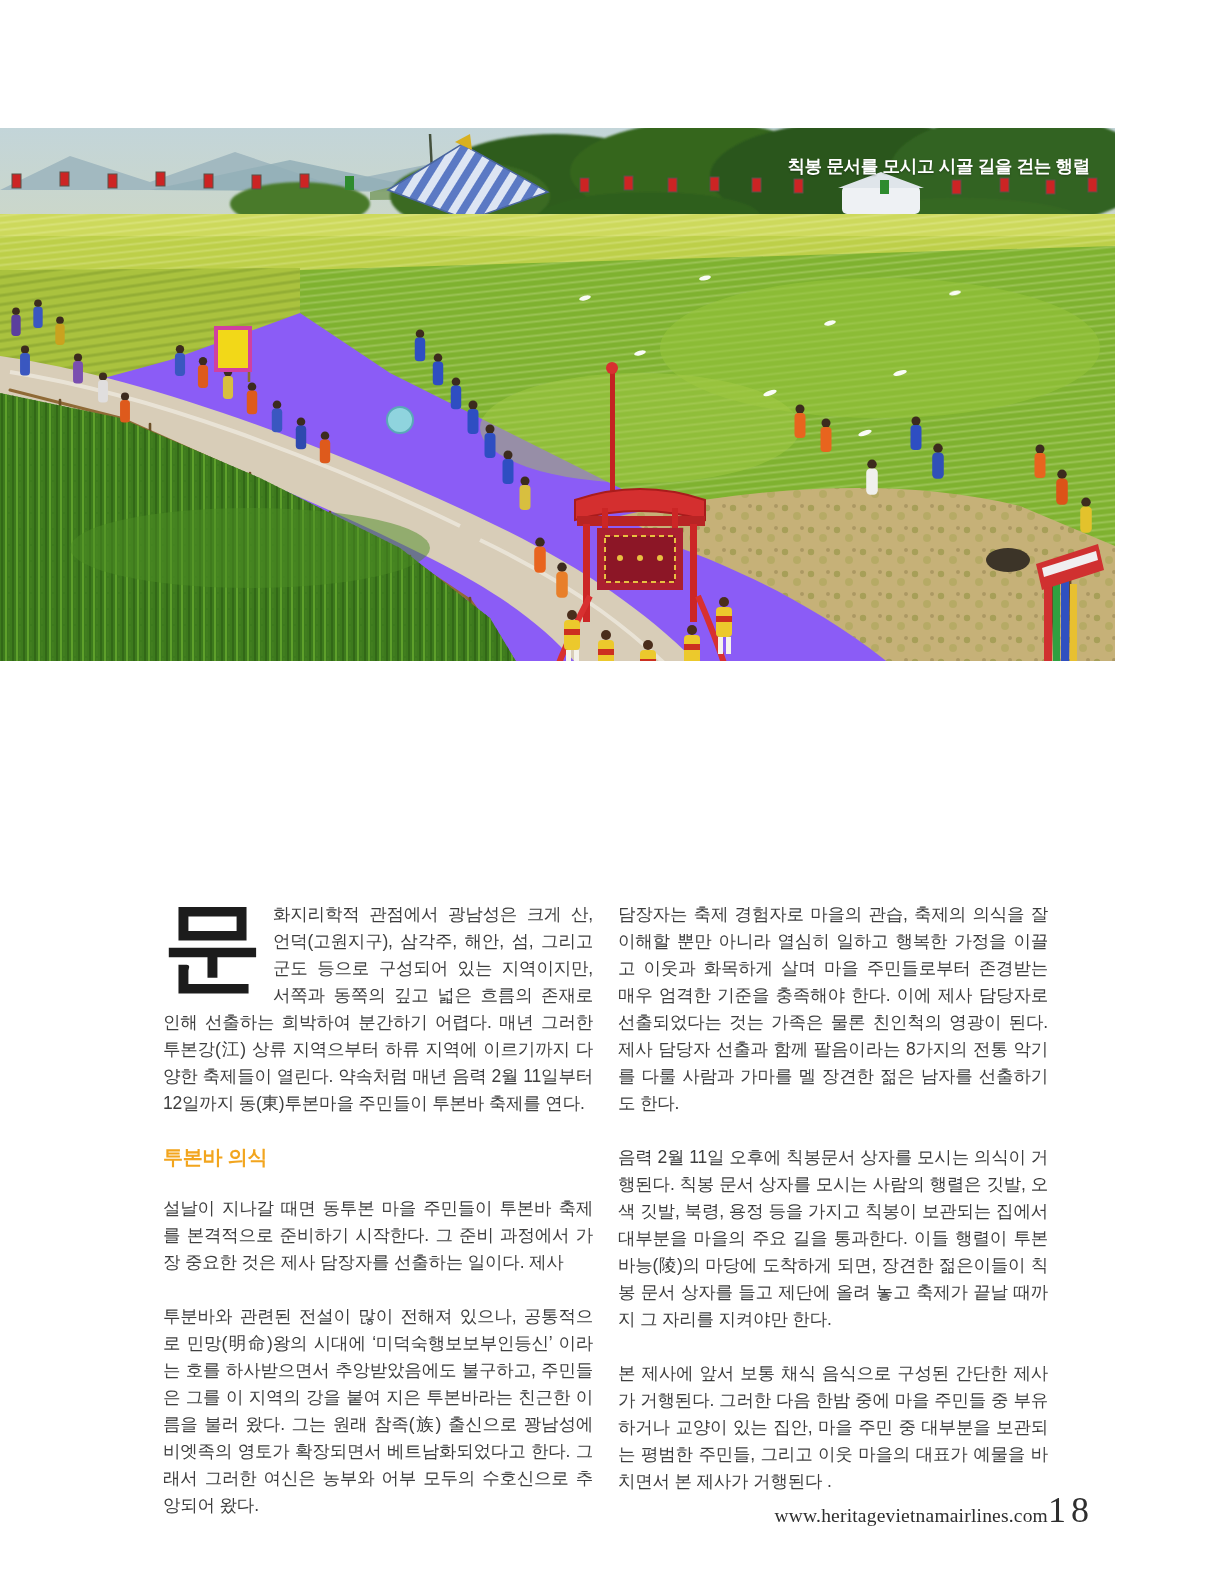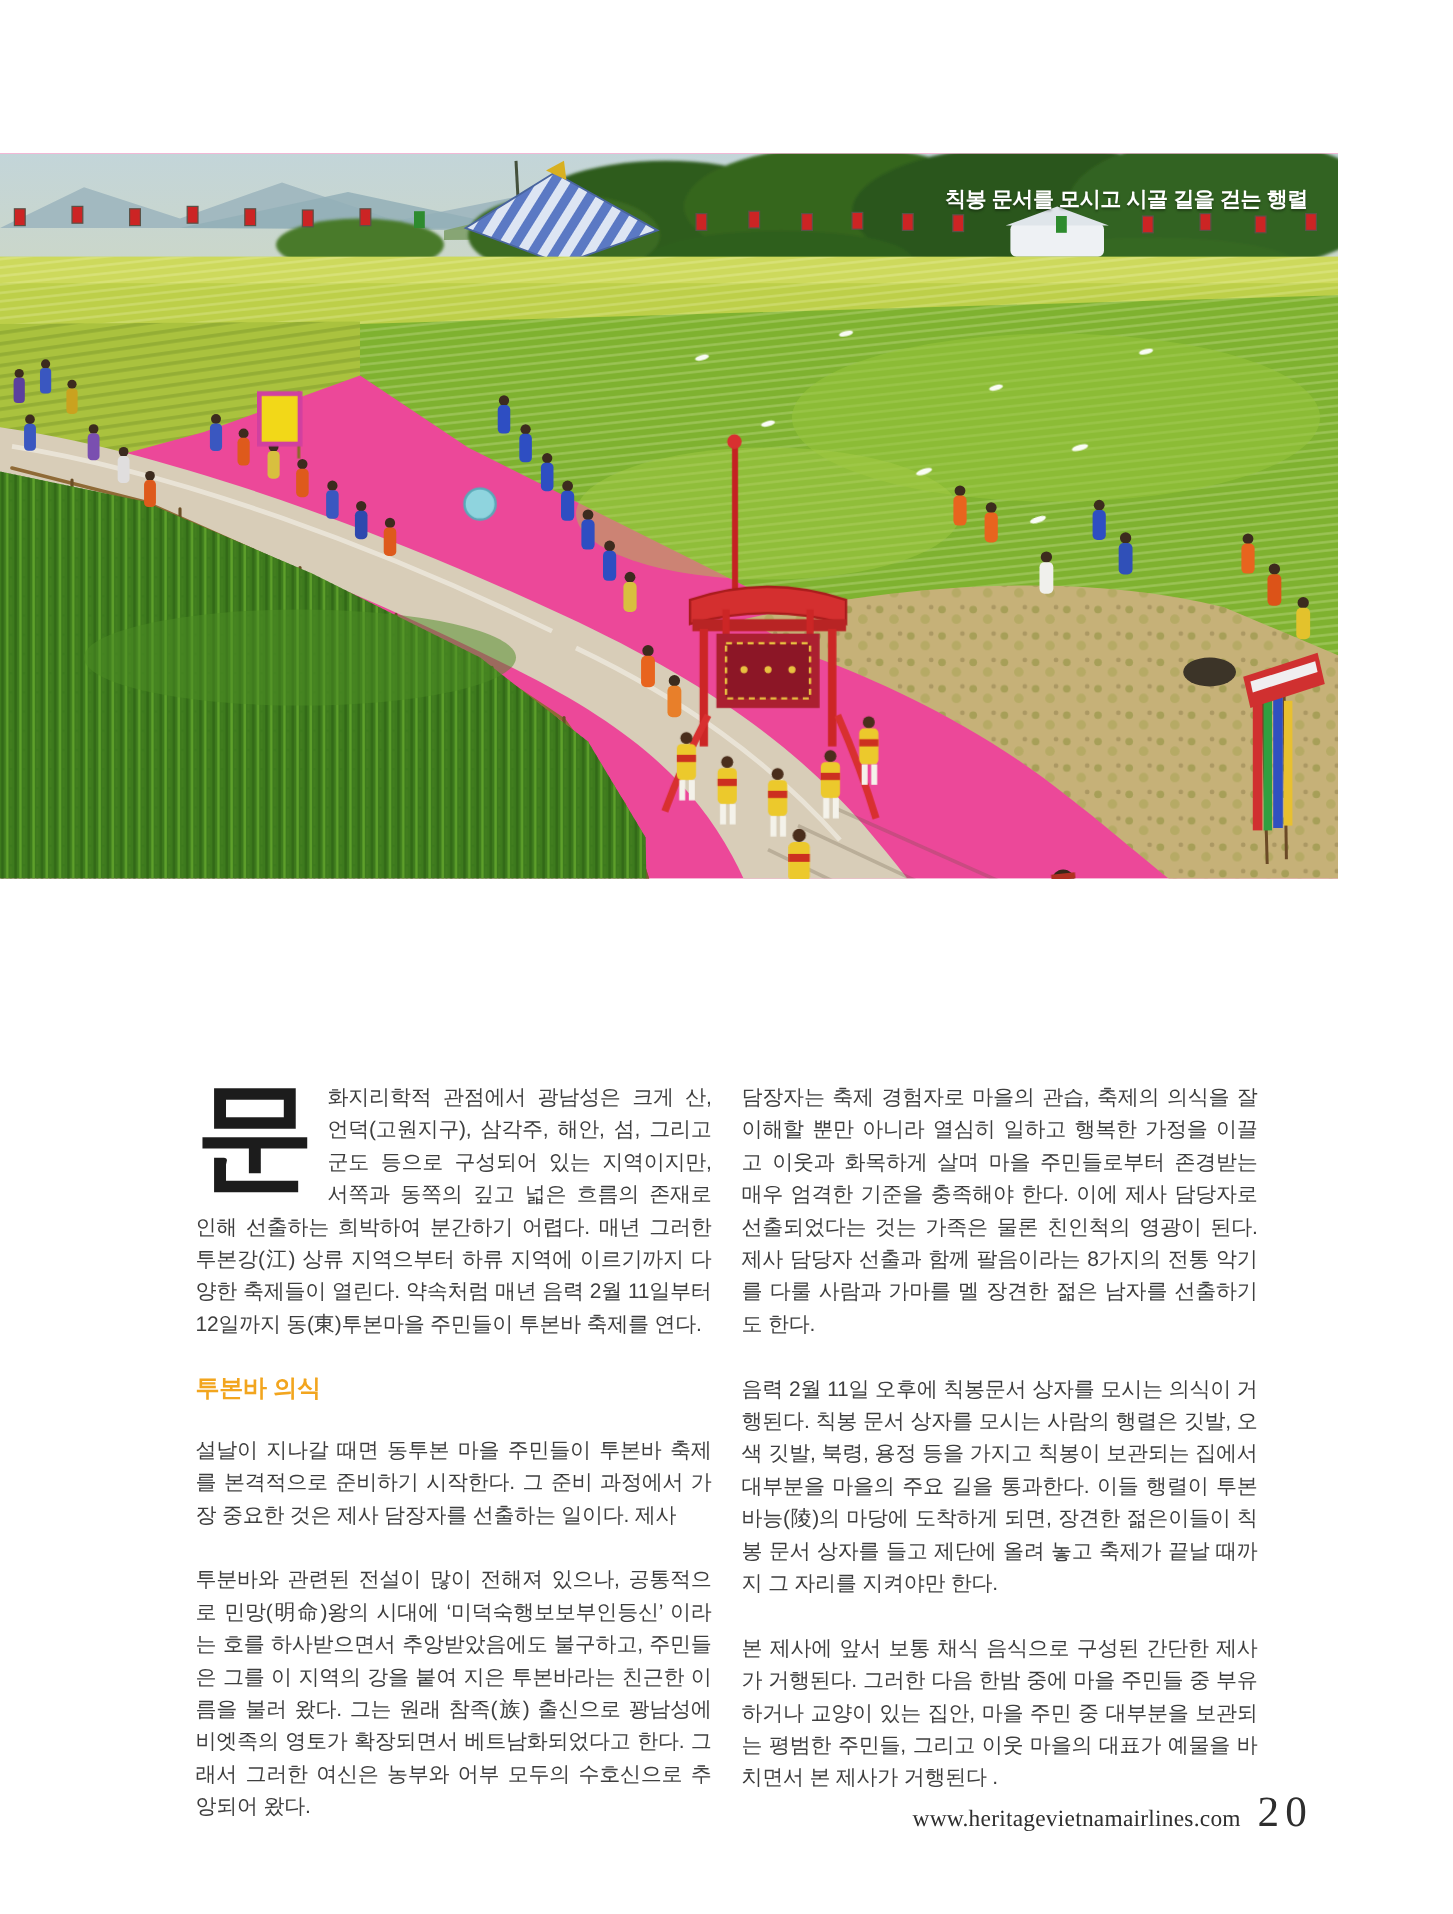"칙봉 문서를 모시고 시골 길을" .hero { background: #ec4899 -> #8b5cf6; height: 604px -> 533px }
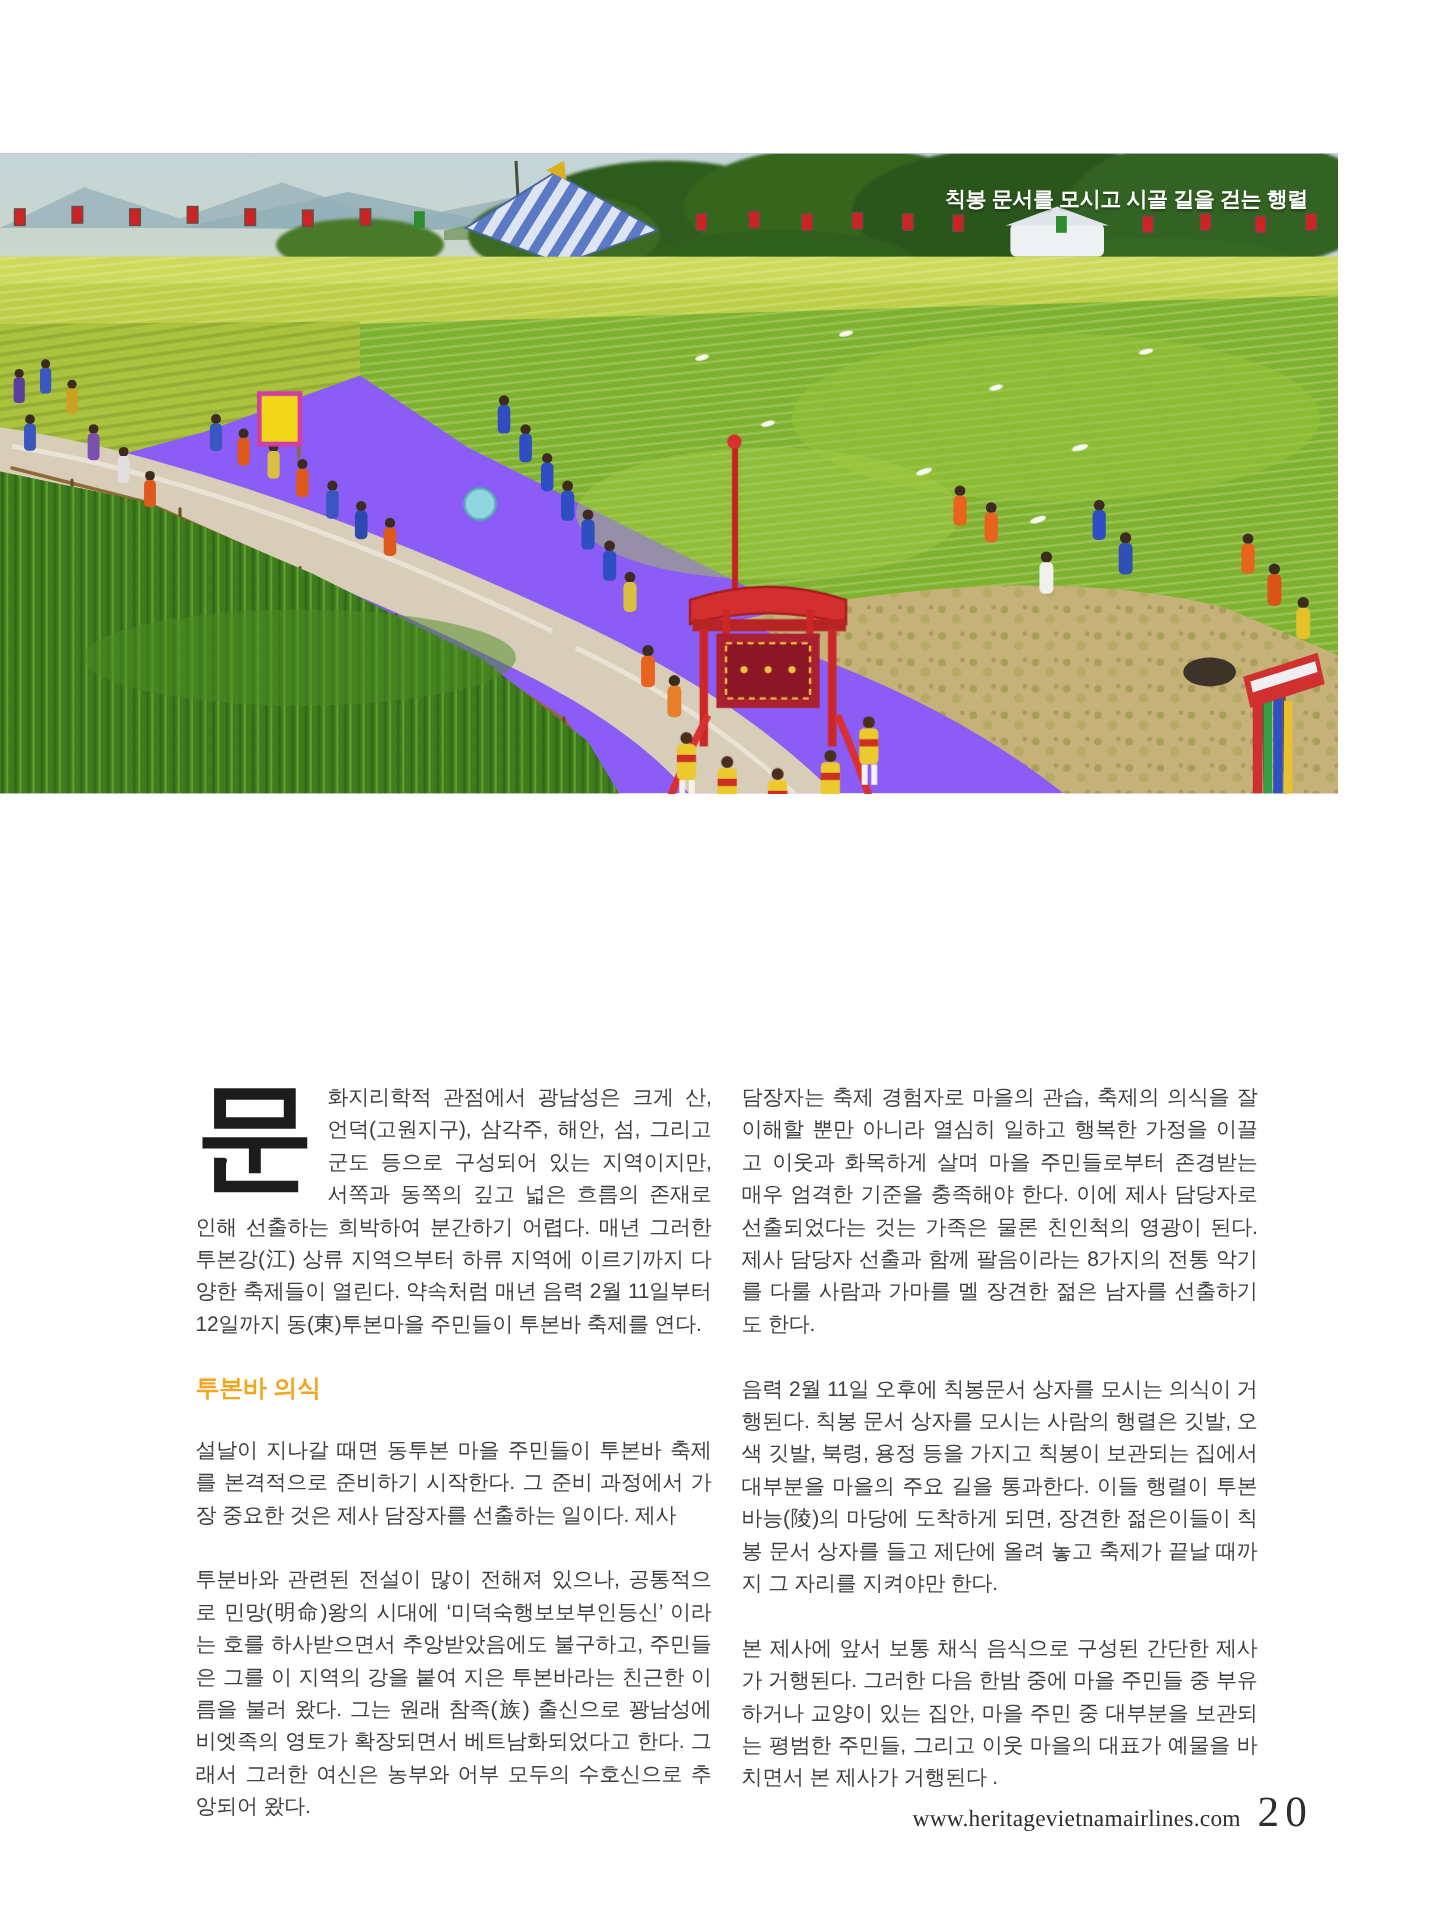"www.heritagevietnamairlines.com" .footer { gap: 14px -> 0 }
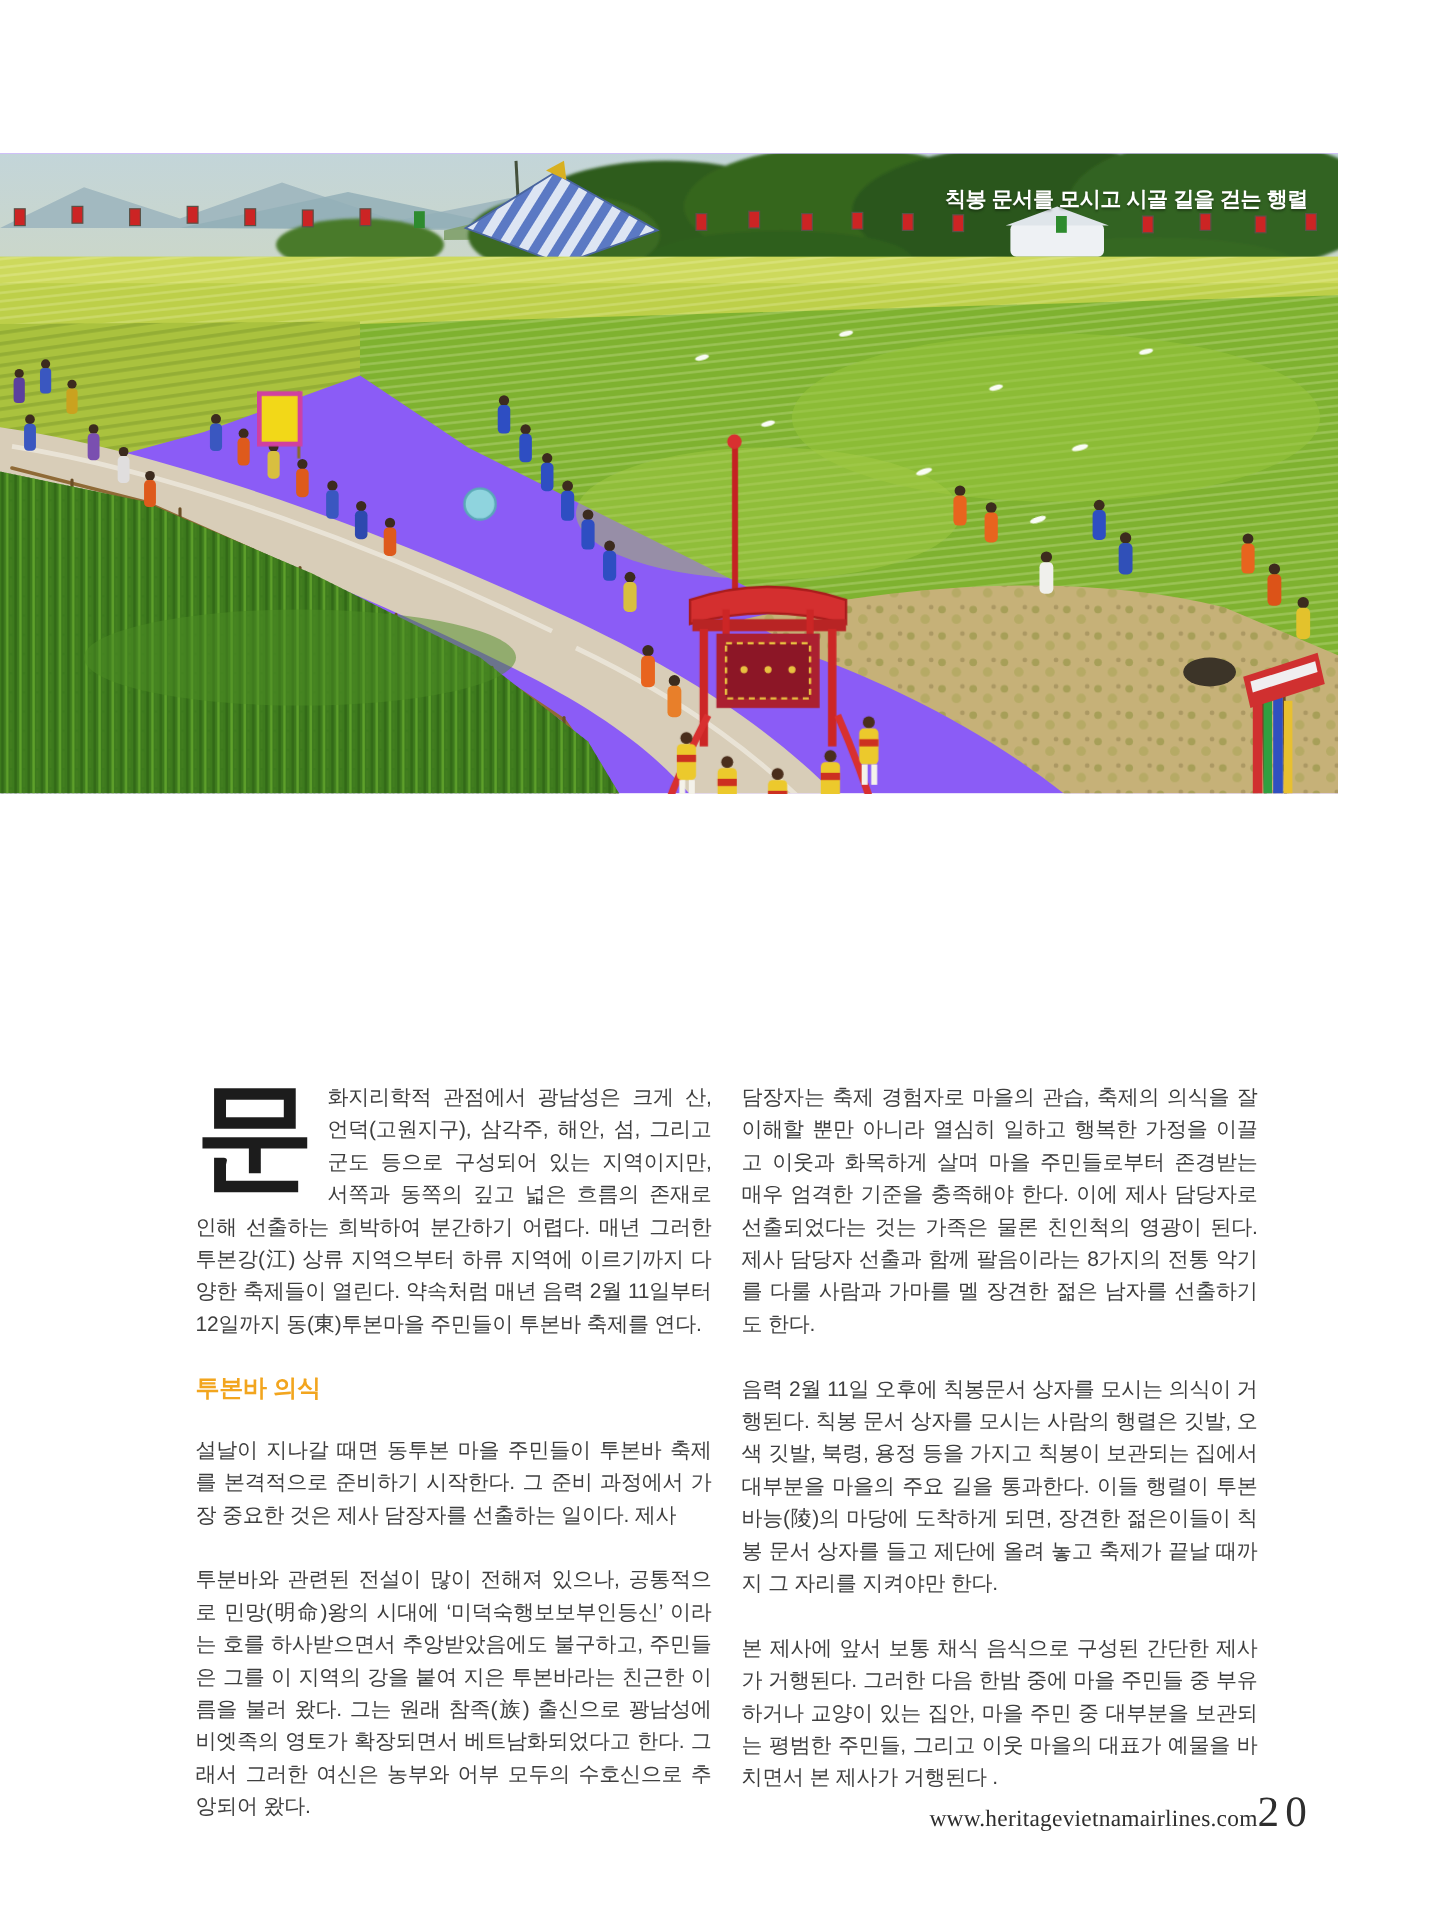"20" span.pageno { text: 20 -> 18 }
